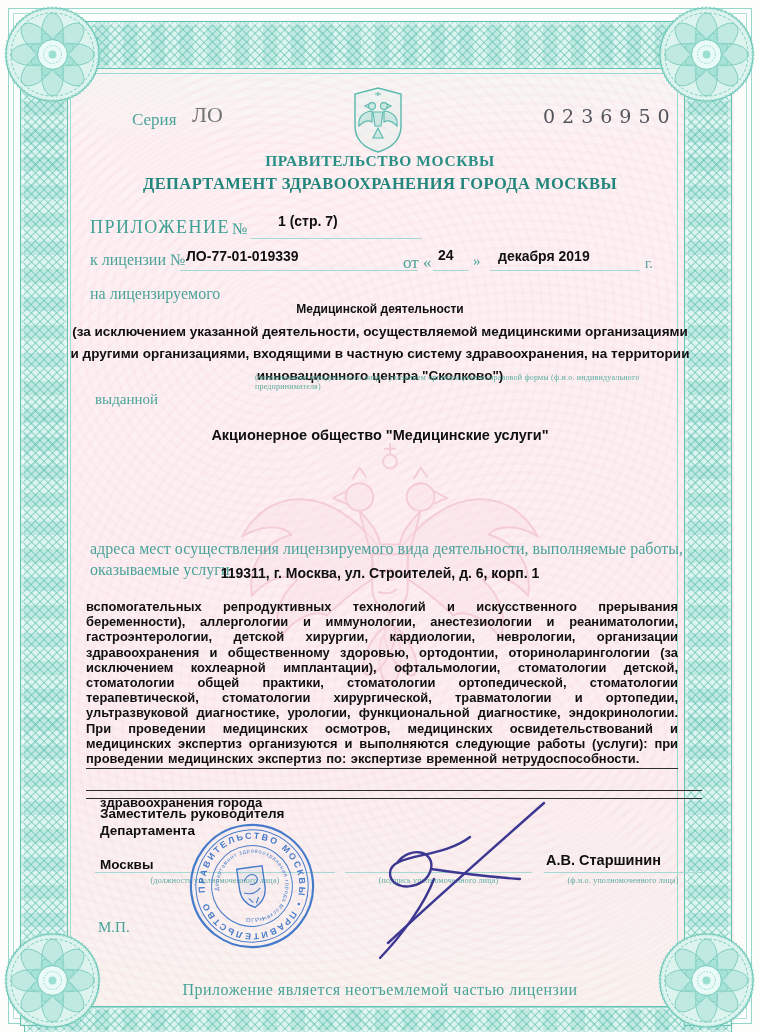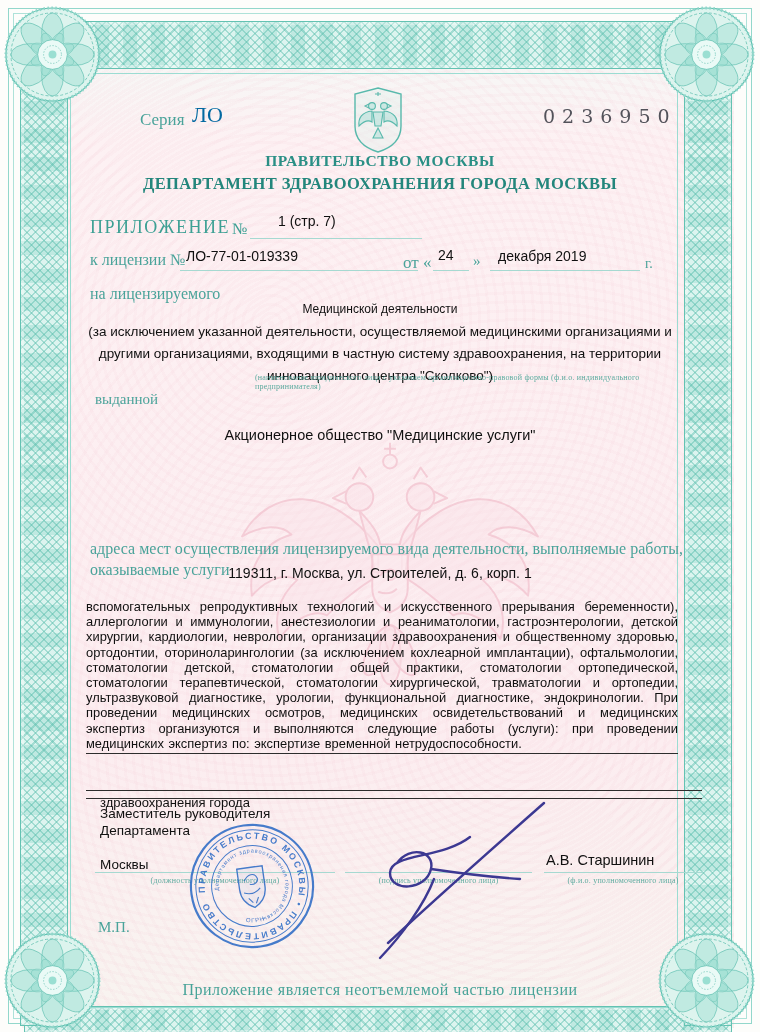"Серия" div.t { left: 140px -> 132px }
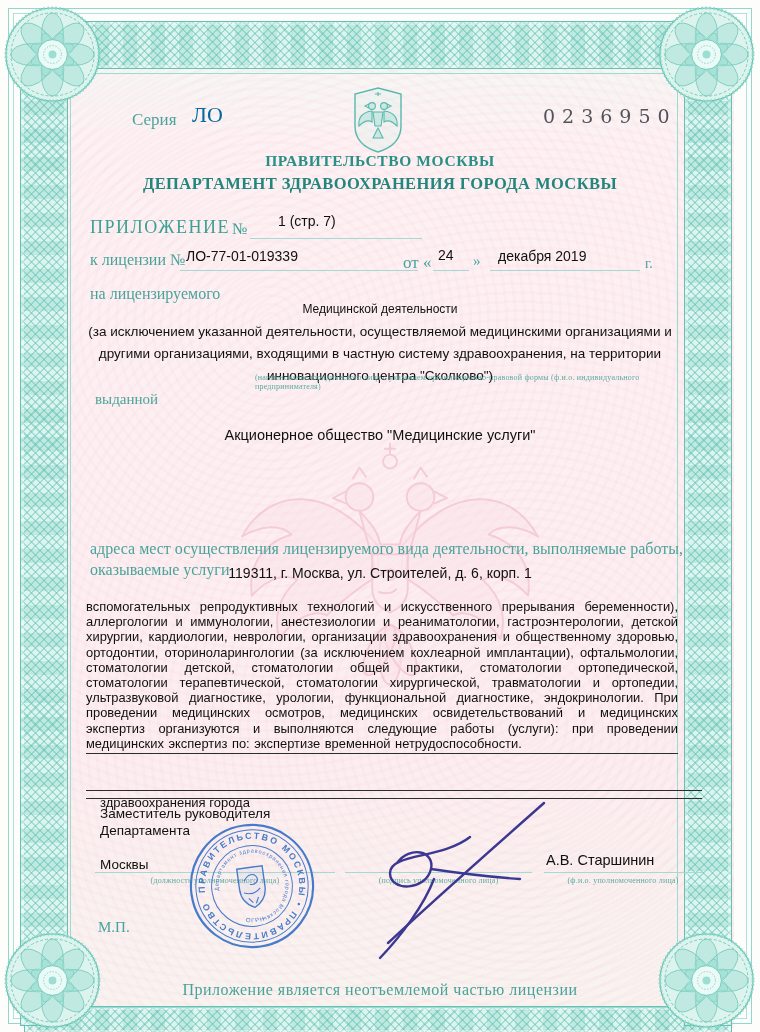"ЛО" div.t { color: #0369a1 -> #737373 }
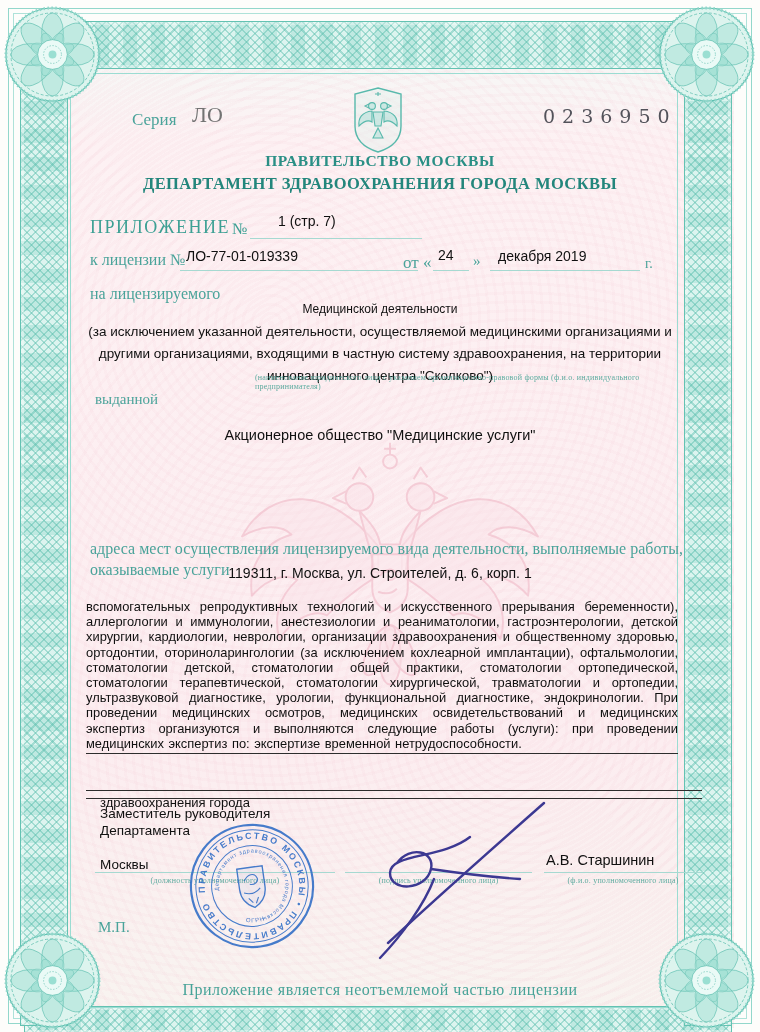"1 (стр. 7)" .bold { font-weight: normal -> bold }
